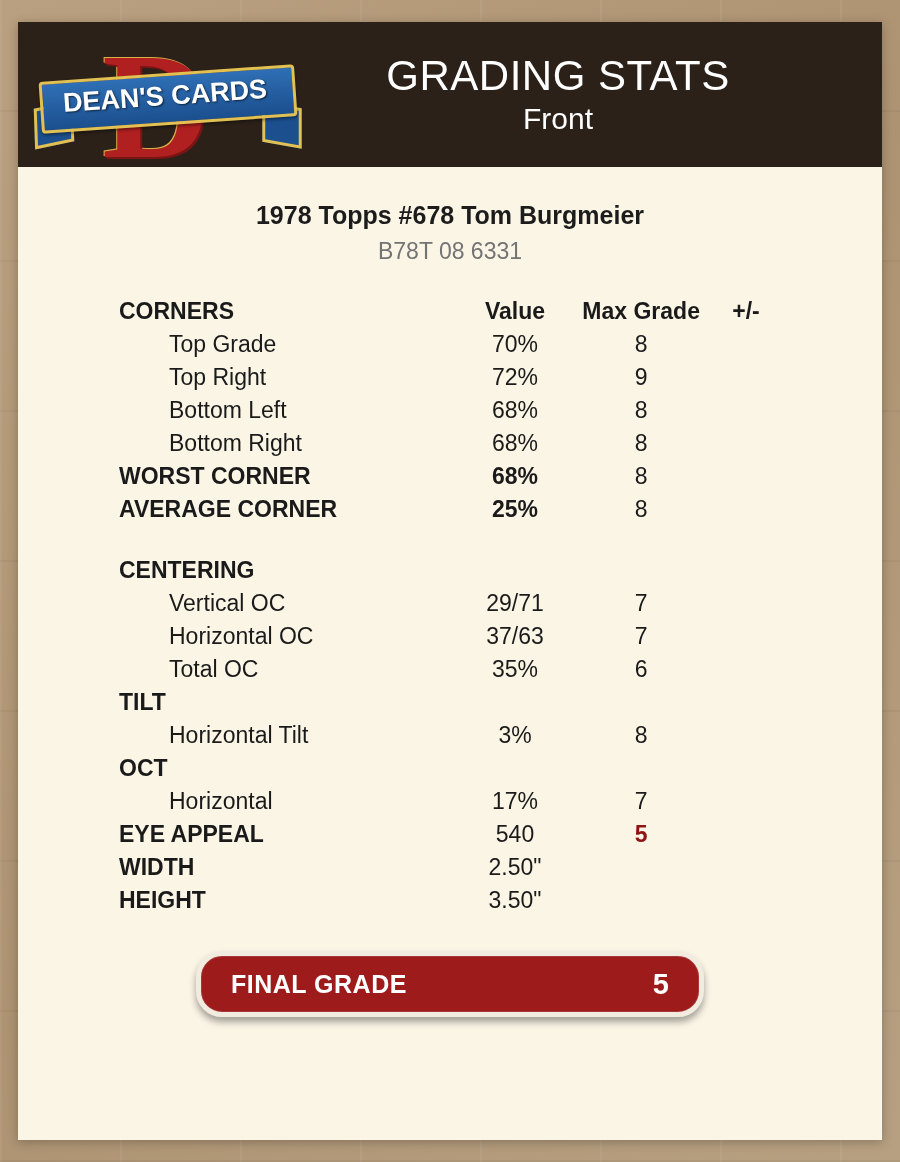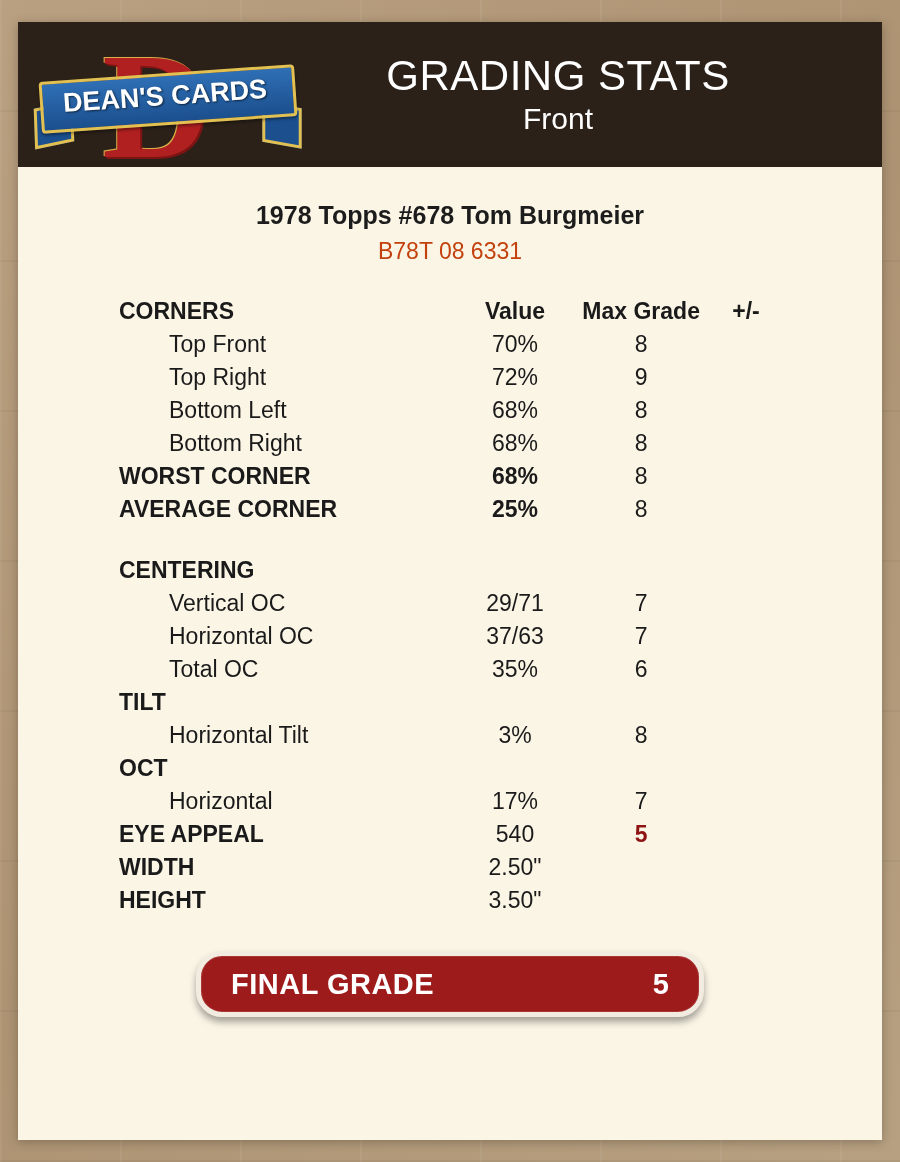"B78T 08 6331" .card-code { color: #c2410c -> #737373 }
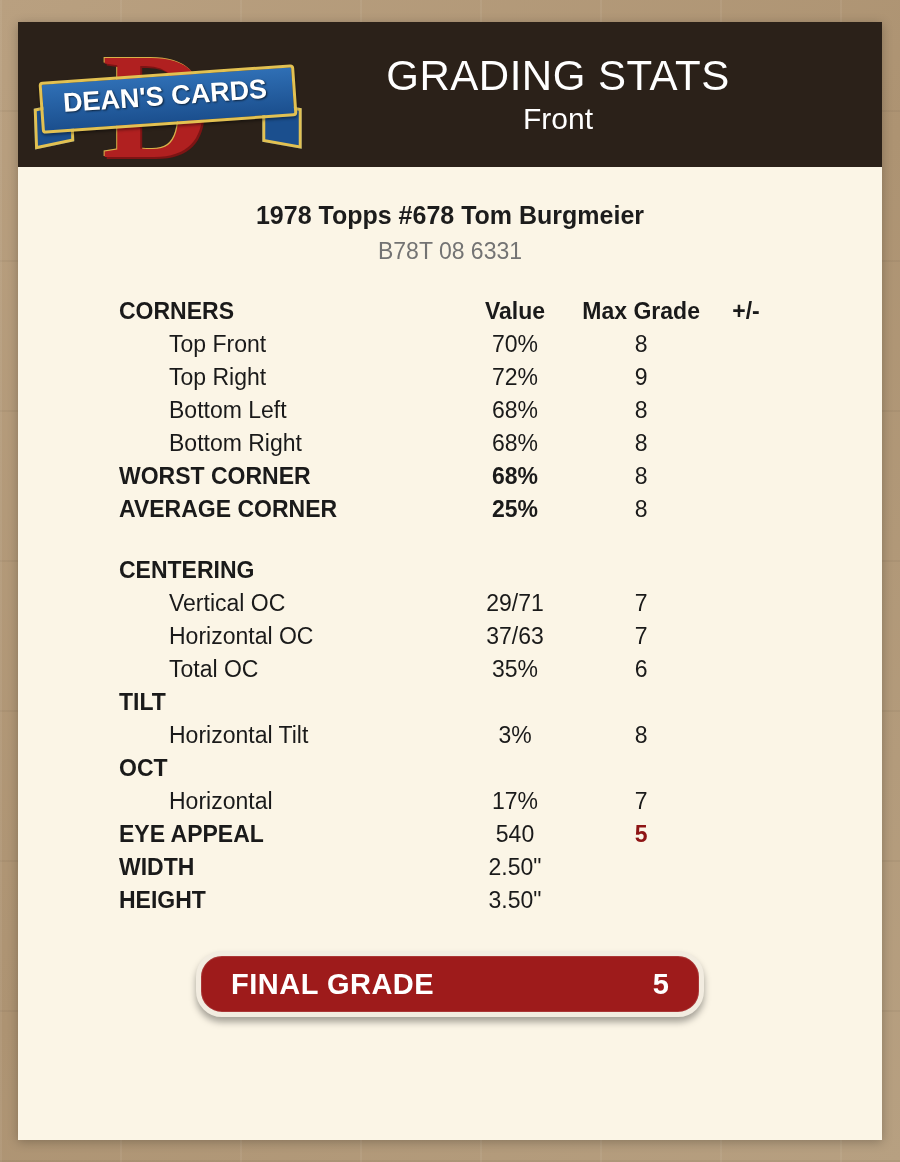"Top Front" td.col-label { text: Front -> Grade }
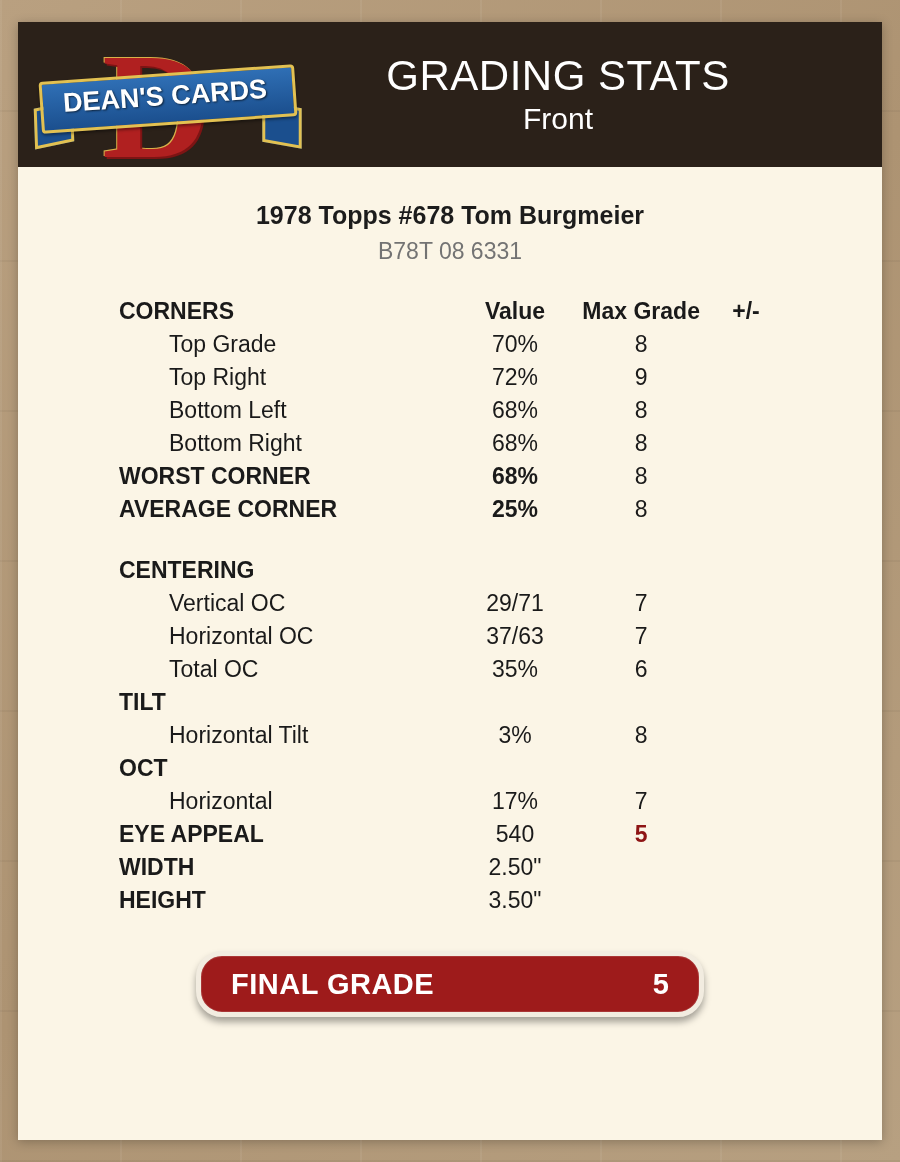"FINAL GRADE" .final-grade .fg-label { font-size: 29px -> 25px }
